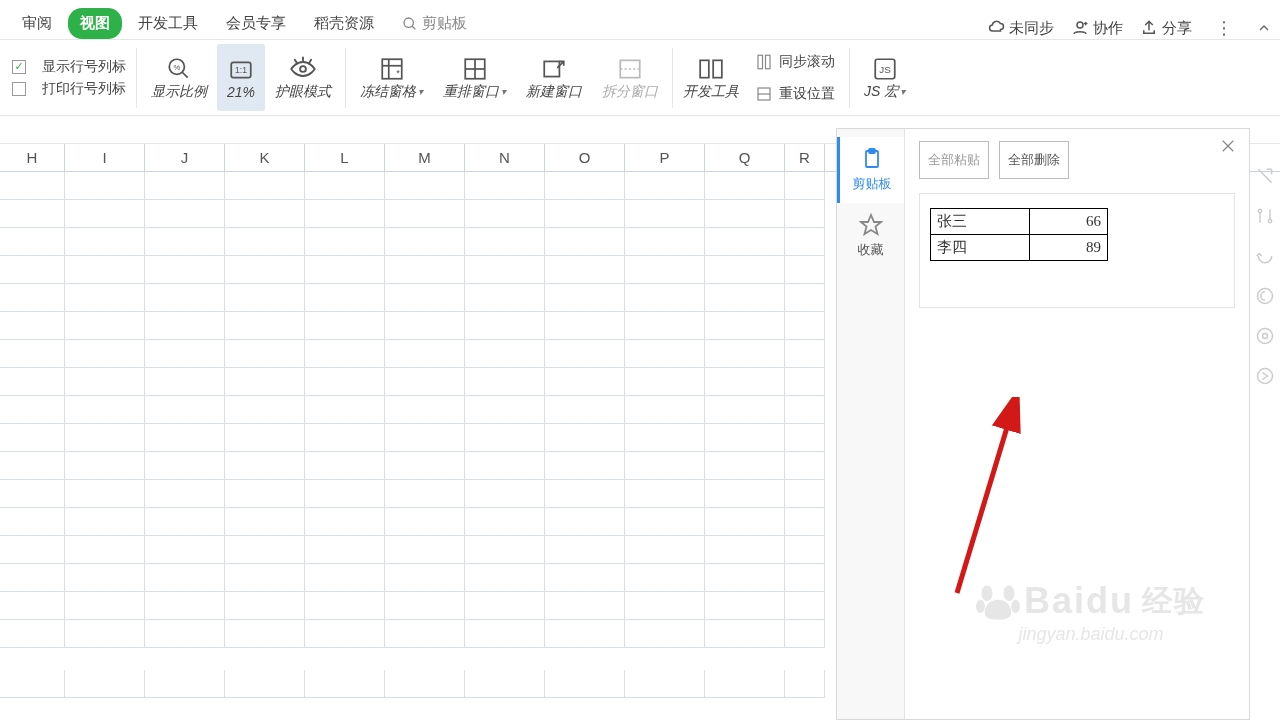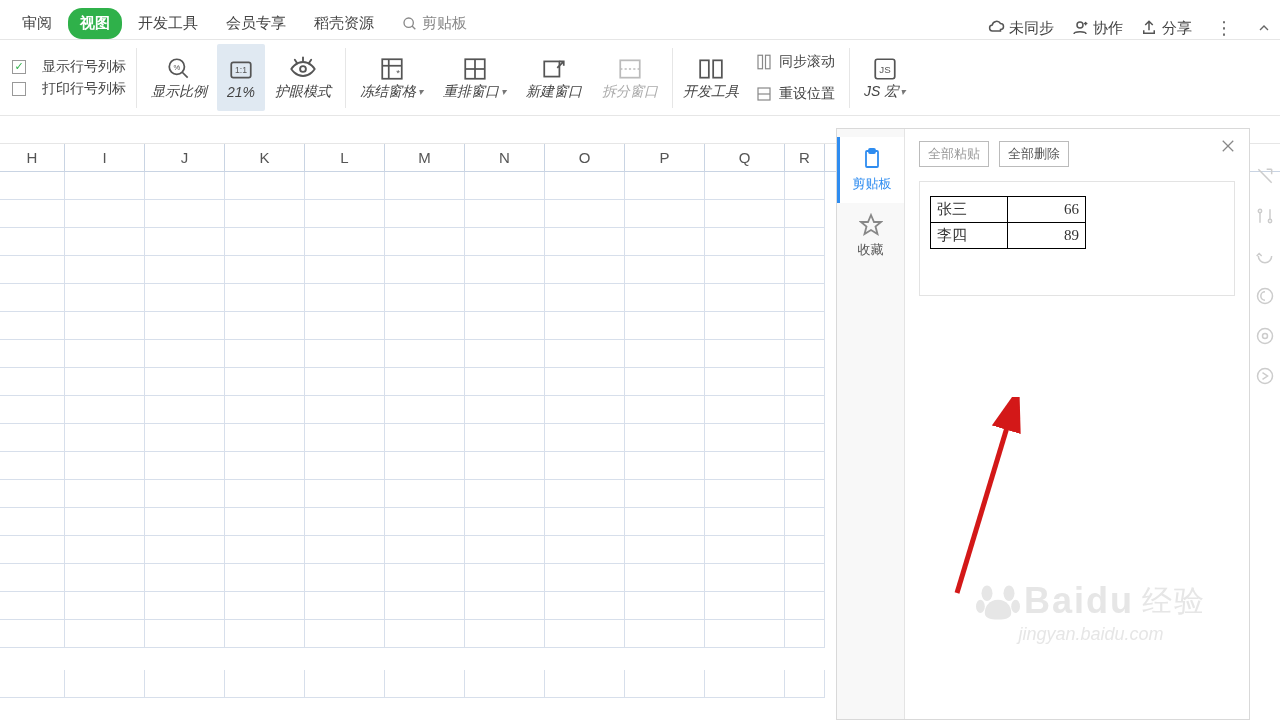"全部粘贴" .pbtn { padding: 3px 8px -> 9px 8px }
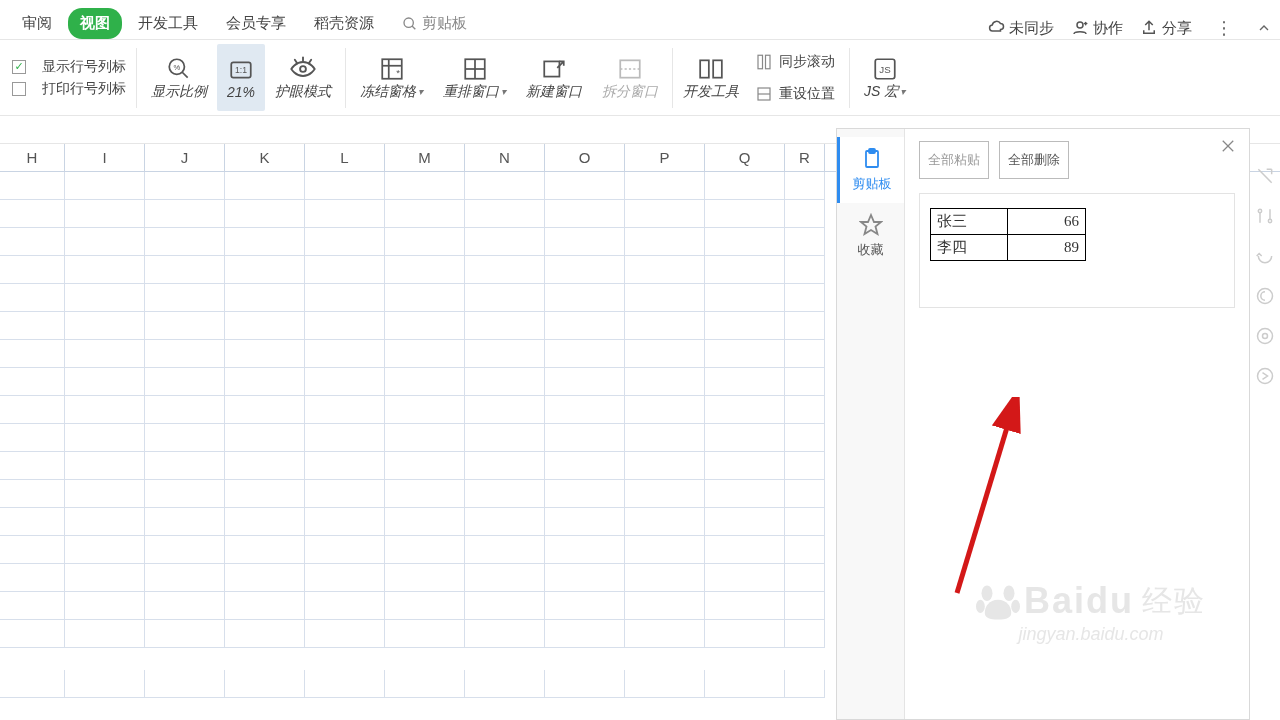"张三" .clip-table { width: 156px -> 178px }
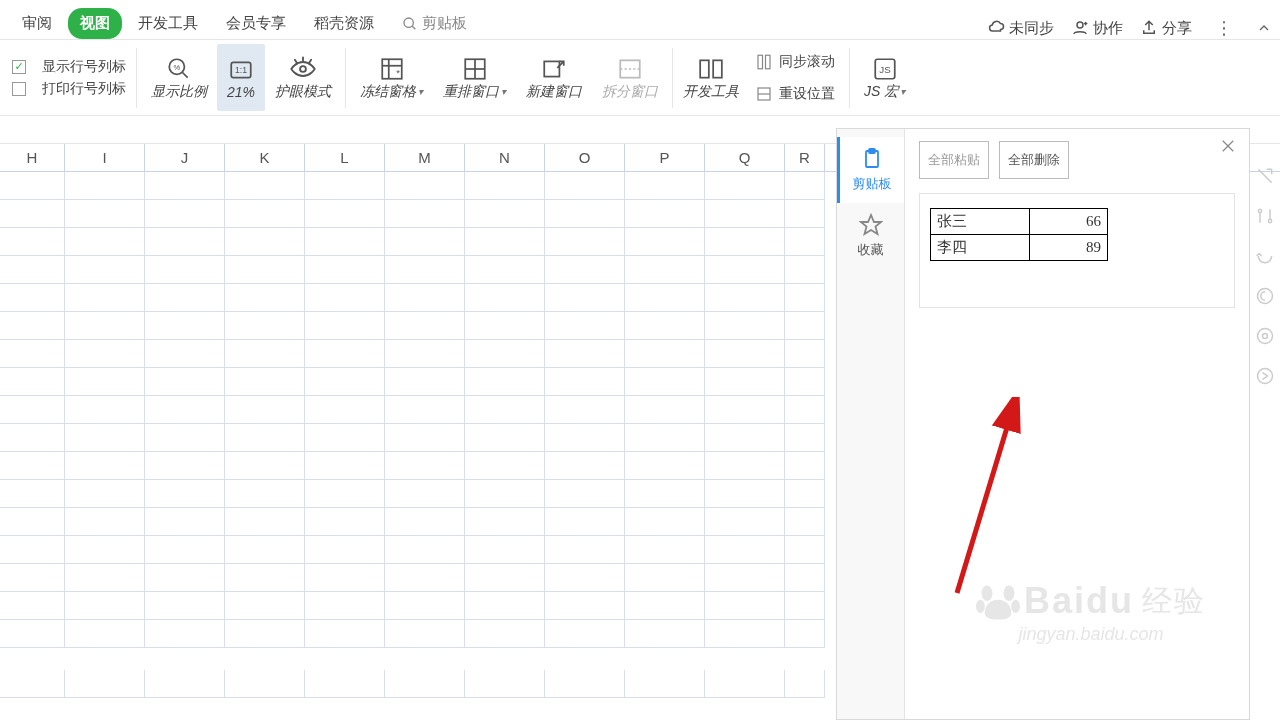"经验" .watermark .jing { font-weight: 400 -> 700 }
